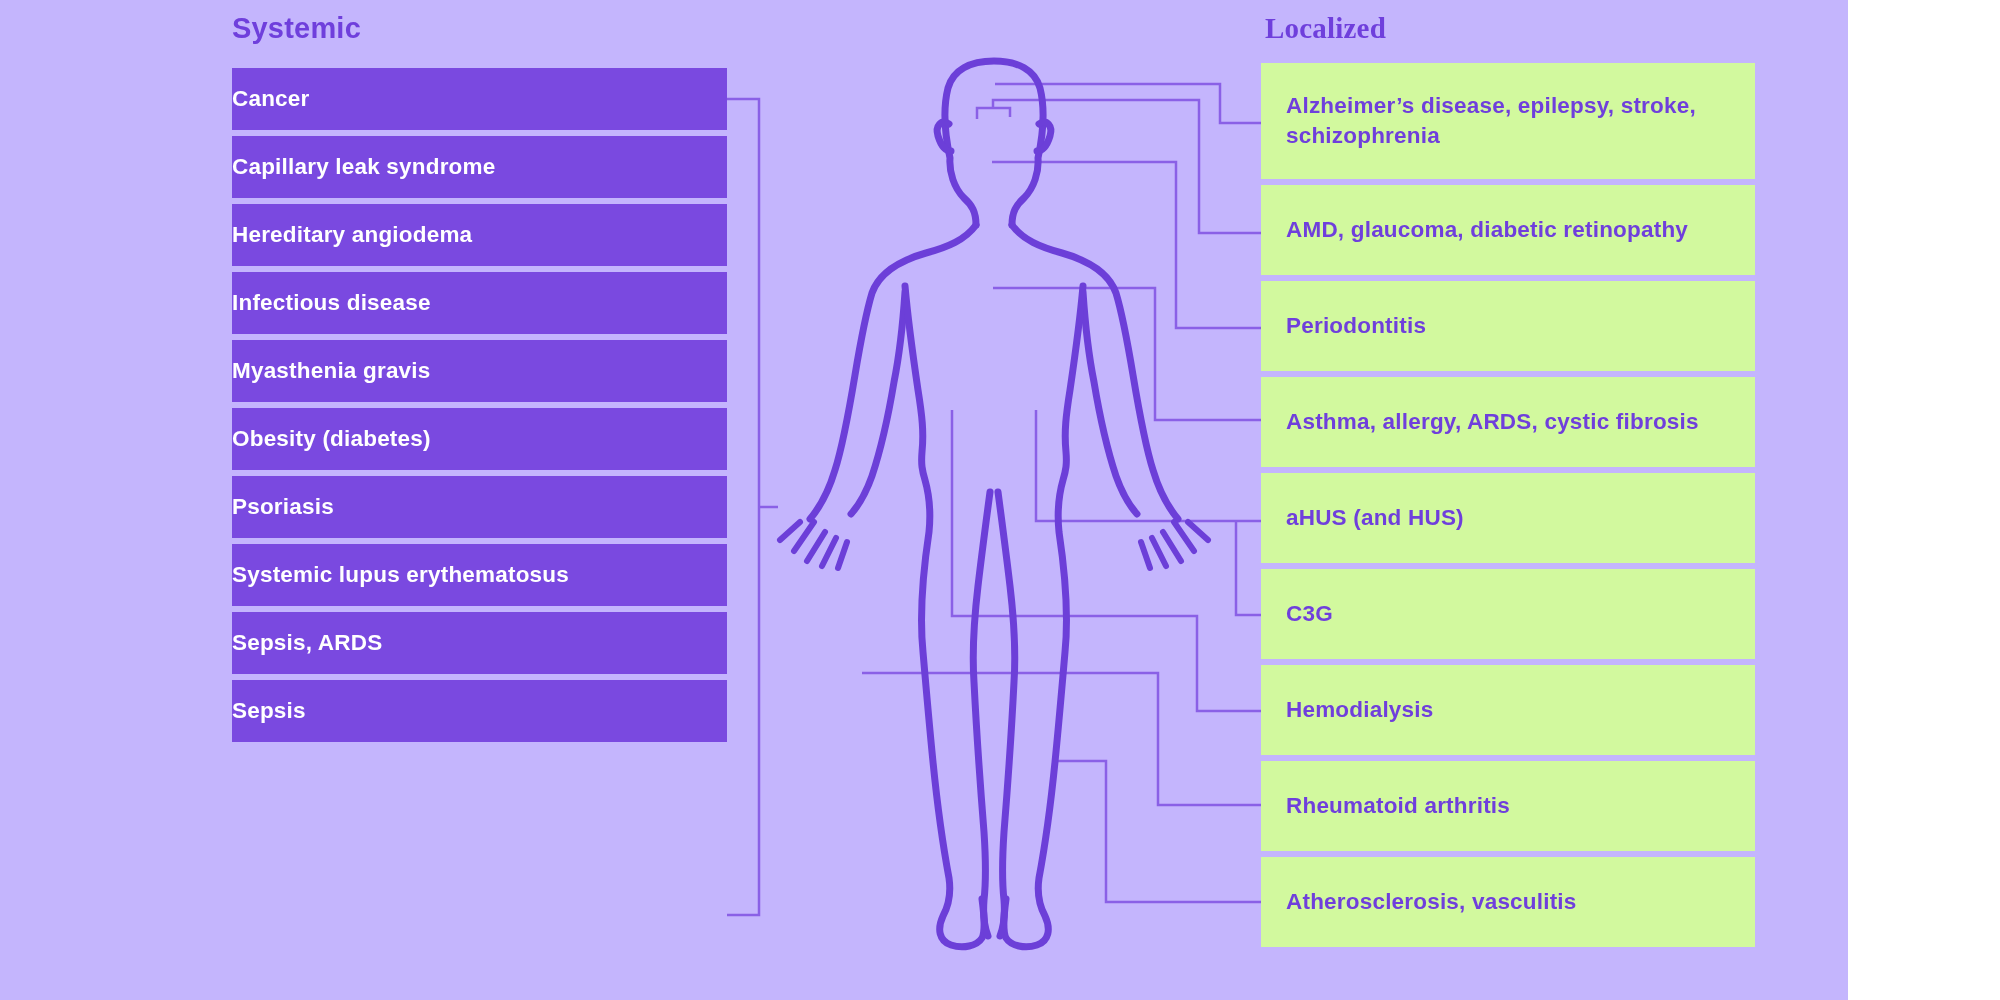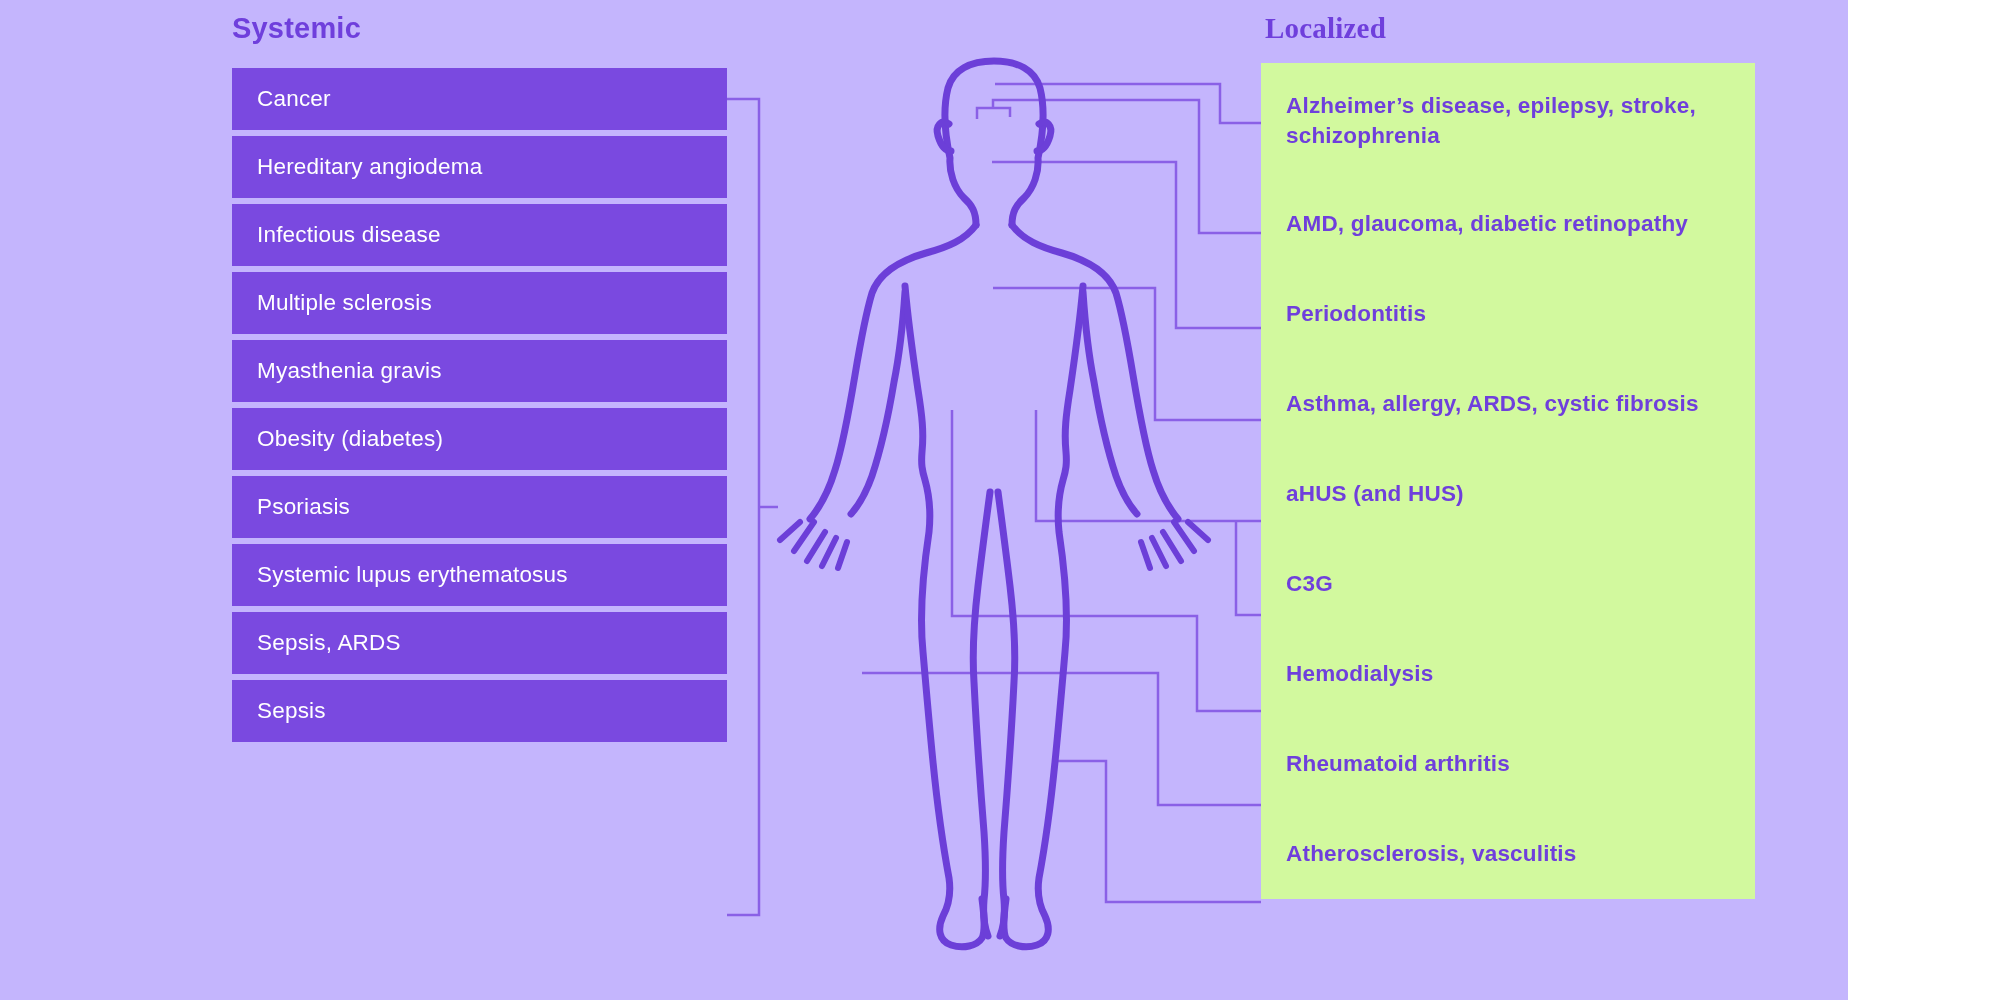"Cancer" .sys-box { font-weight: 400 -> 700; padding-left: 25px -> none }
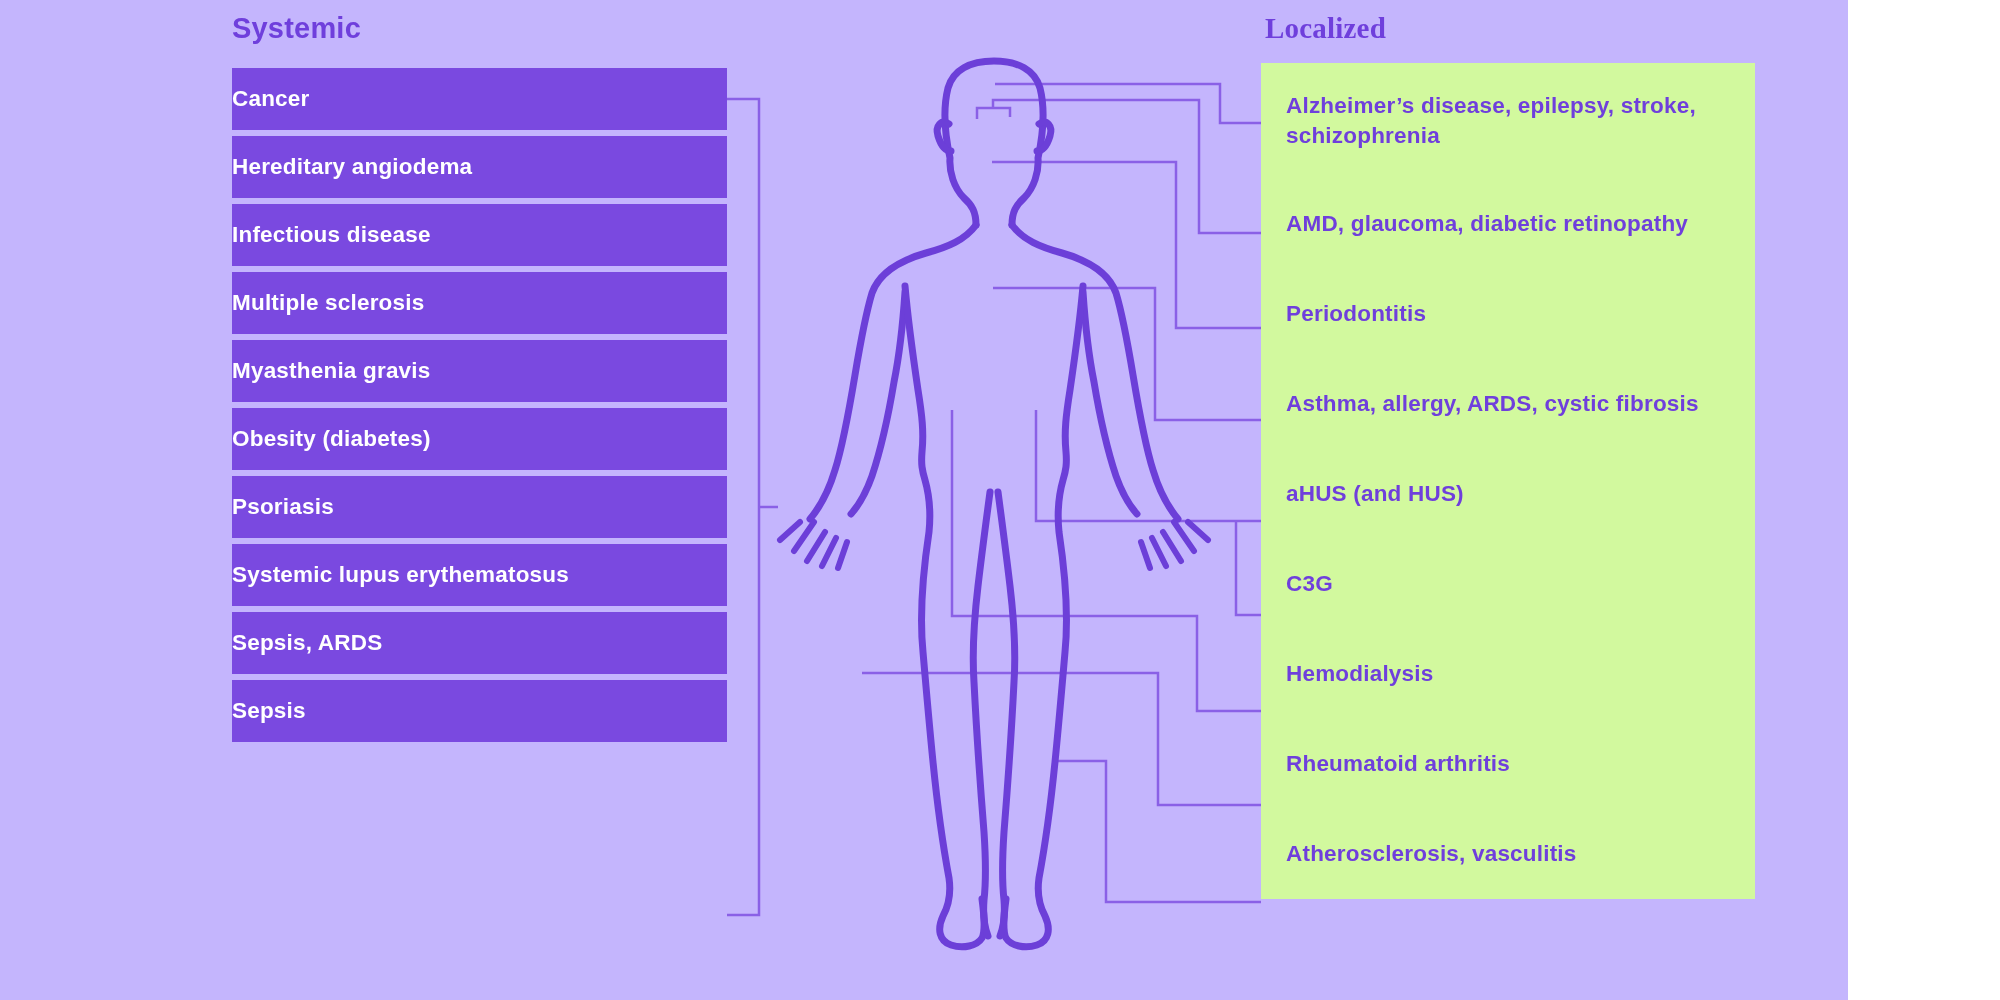"Alzheimer’s disease, epilepsy, stroke," #localized-list { gap: none -> 6px }
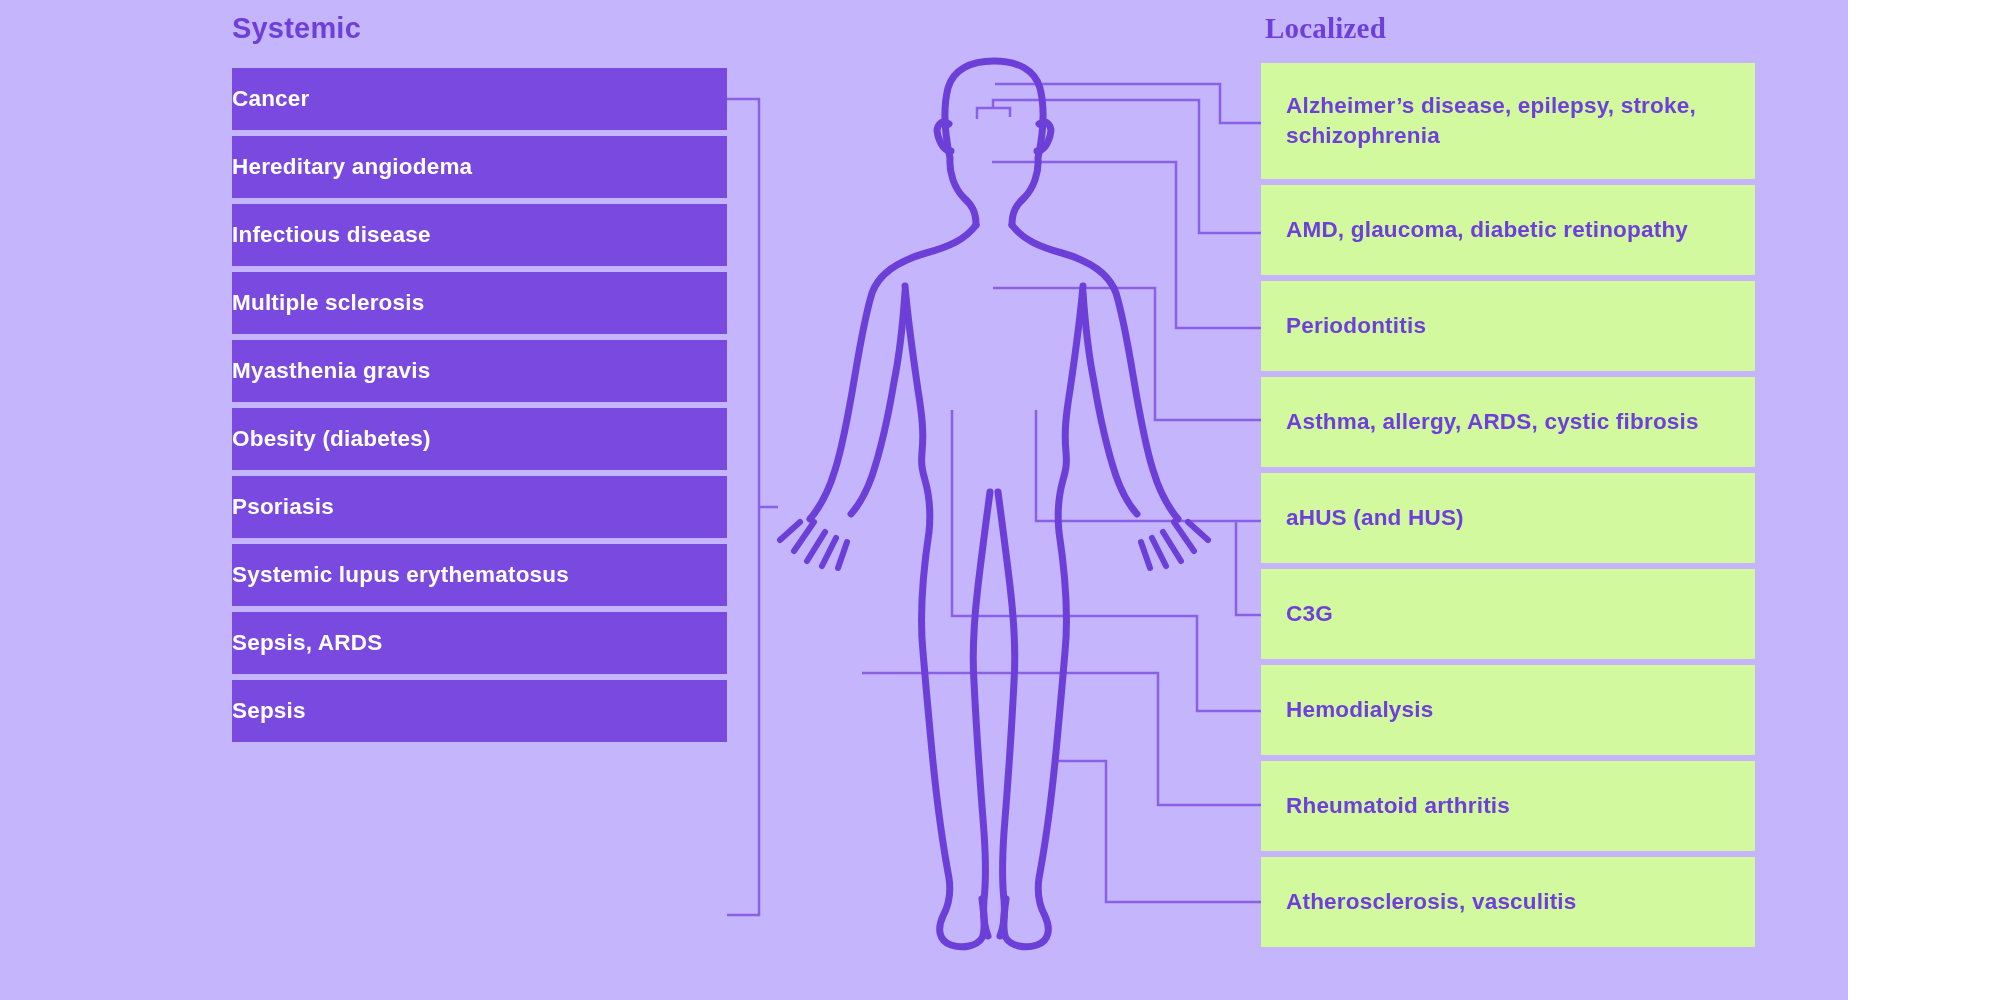"Capillary leak syndrome" div.sys-box { html: none -> <div>Capillary leak syndrome</div> }
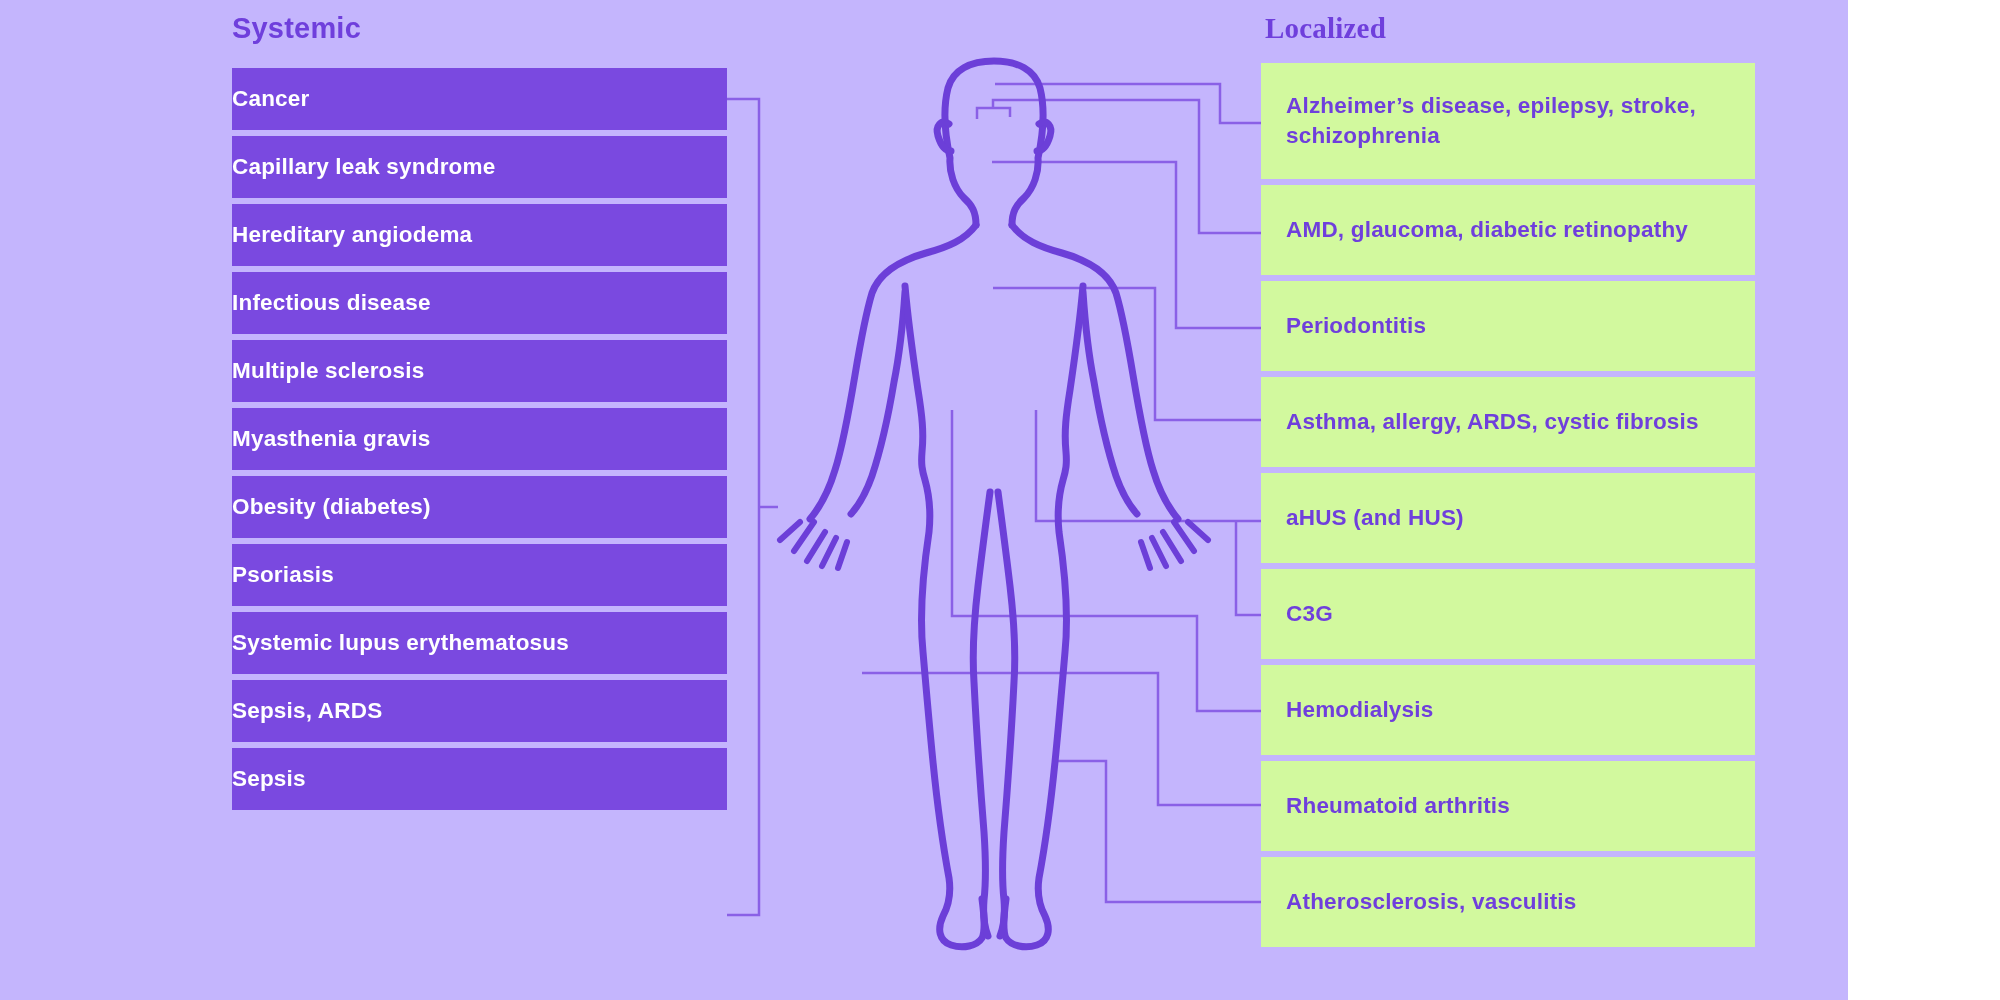"Multiple sclerosis" div.sys-box { html: <div>Multiple sclerosis</div> -> none }
